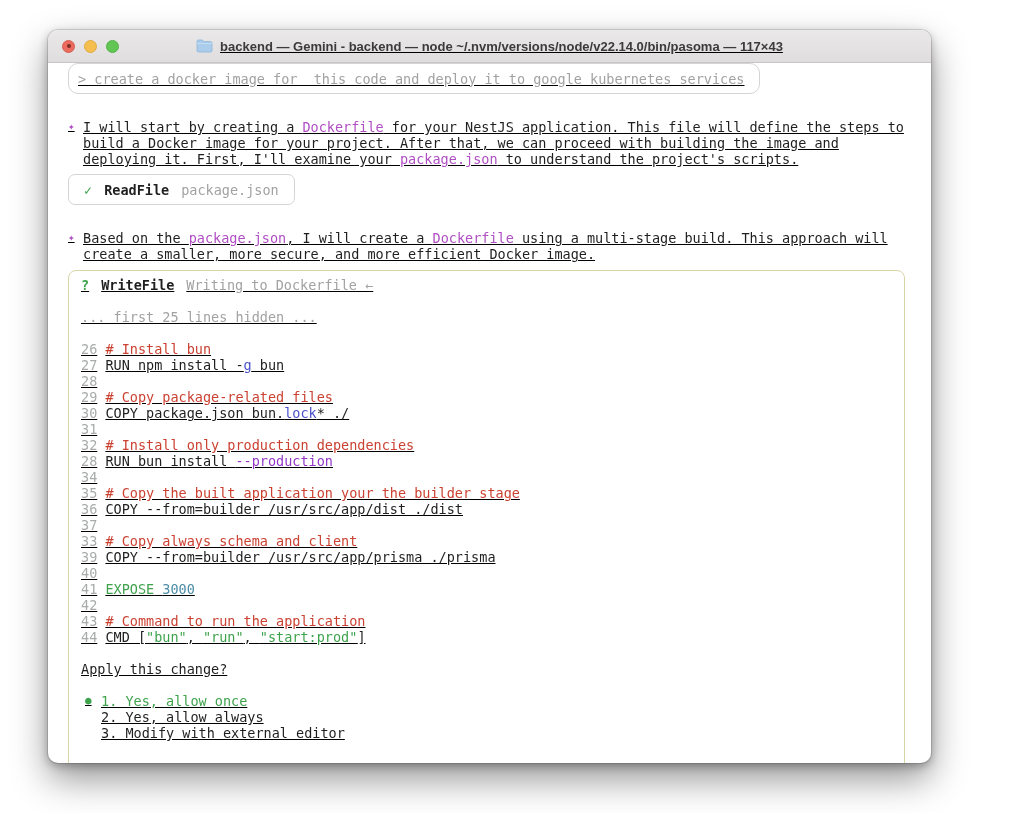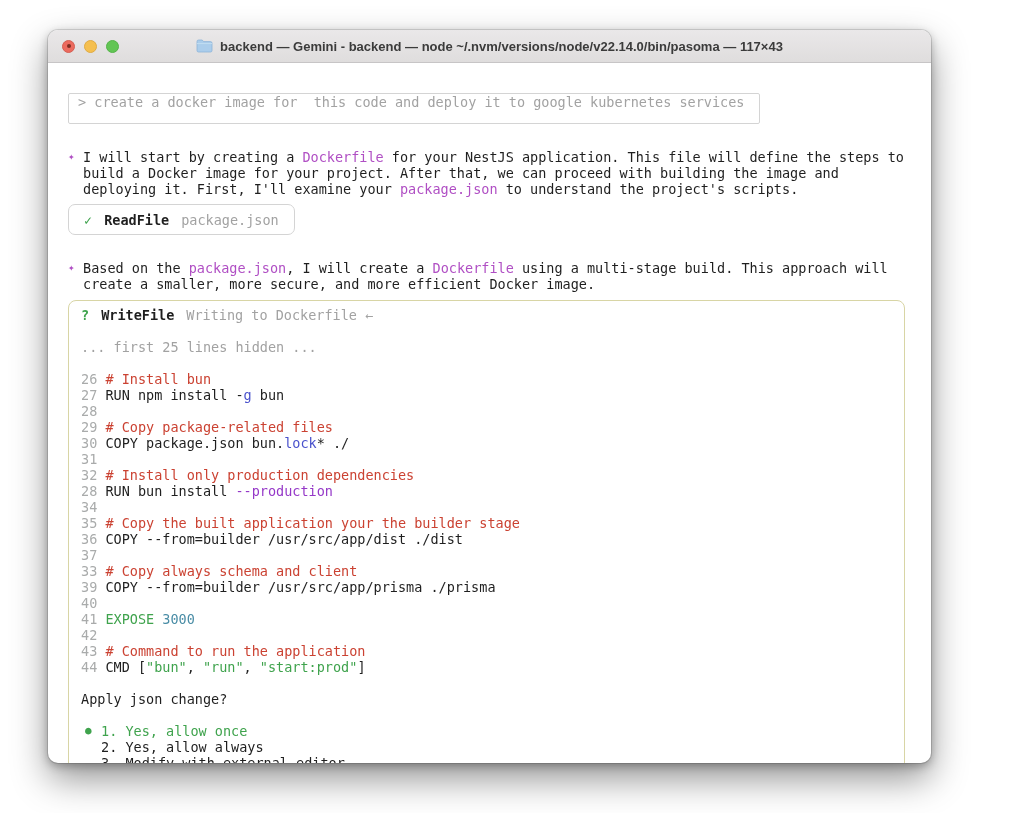"backend — Gemini - backend" .window { text-decoration: none -> underline }
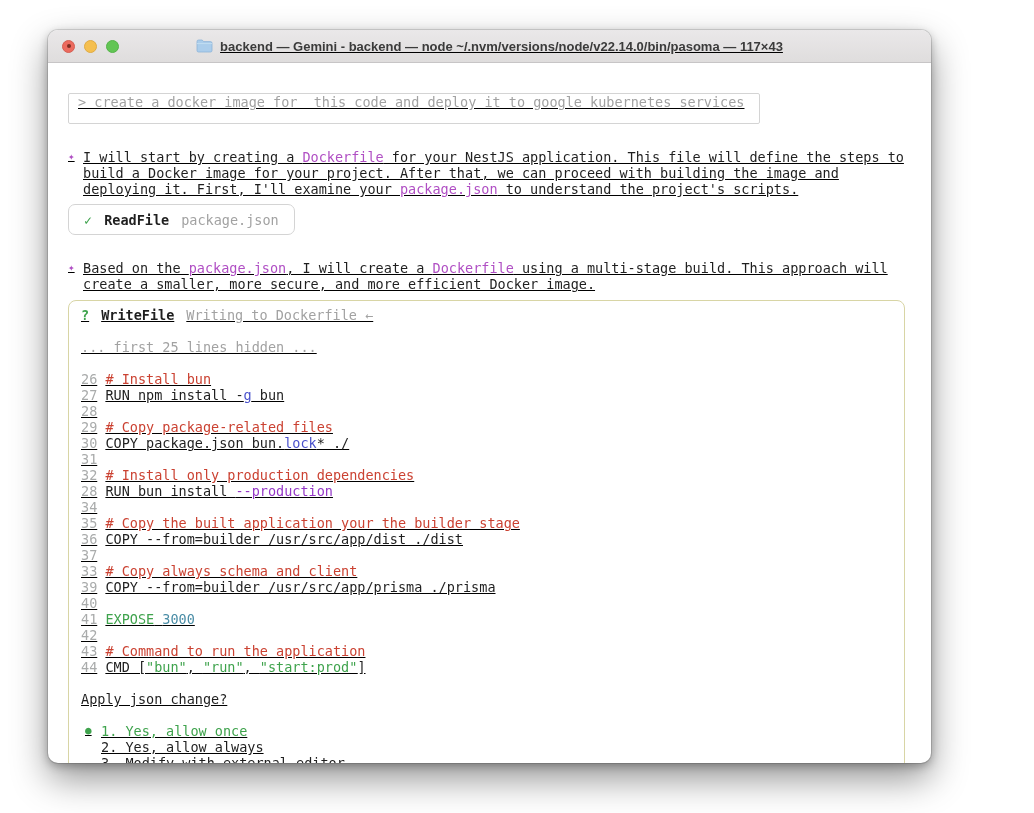"> create a docker image" .prompt-box { align-items: flex-start -> center; border-radius: 2px -> 10px; margin-top: 30px -> none }
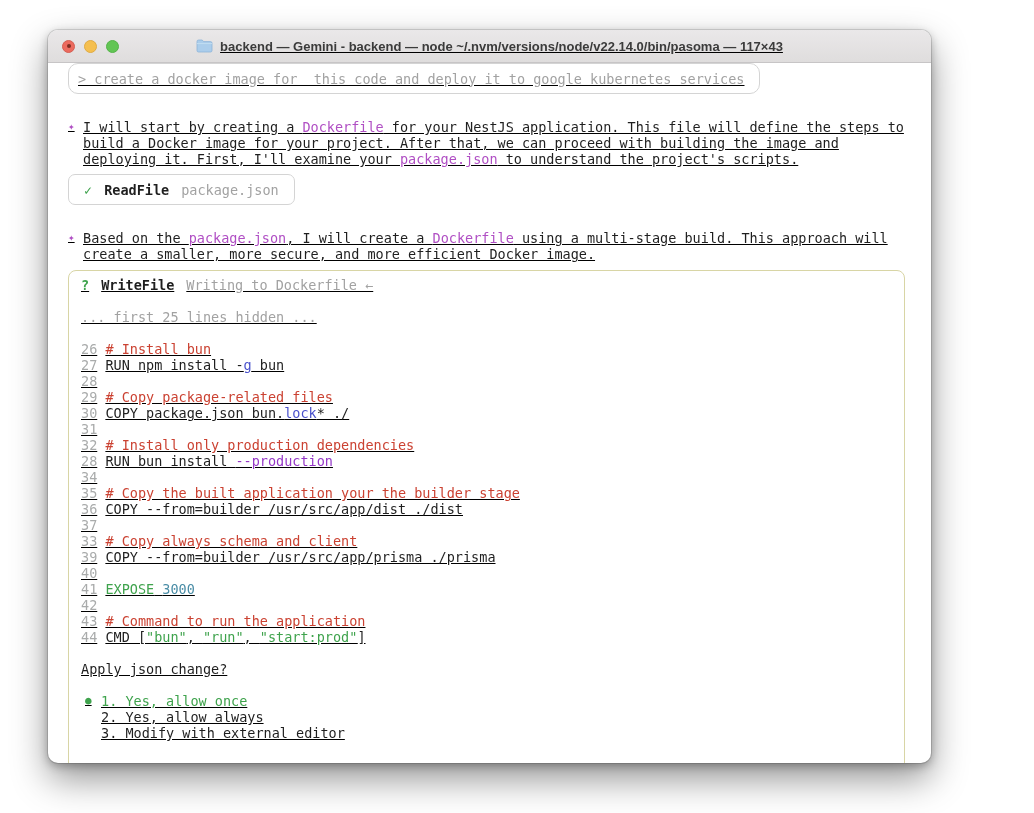"Apply json change?" div.apply-q { text: json -> this }
